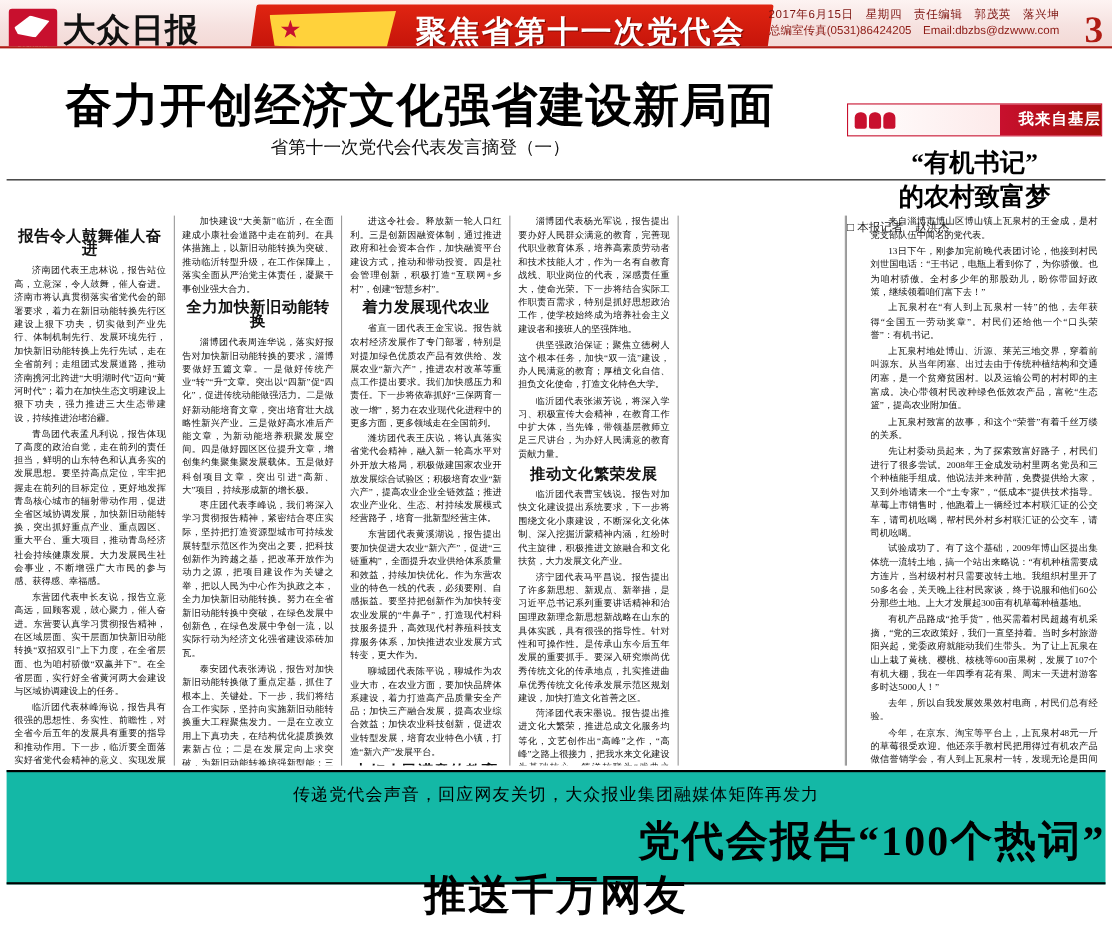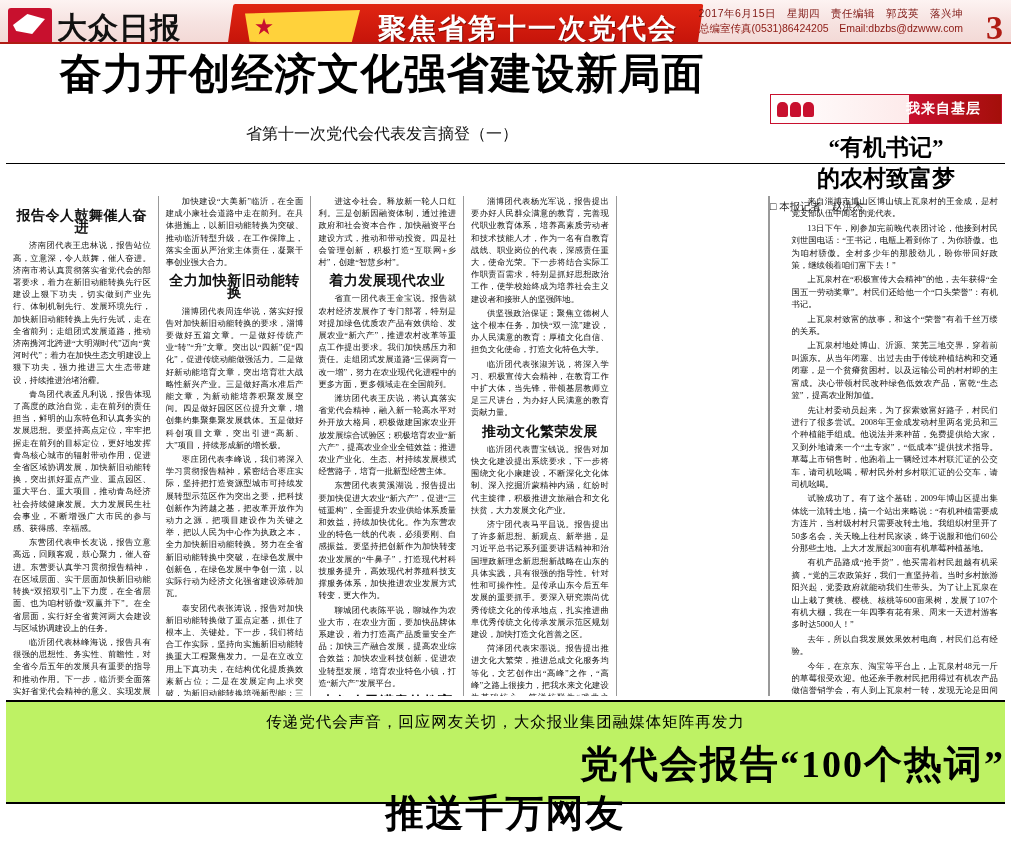"奋力开创经济文化强省建设新局面" .headline { top: 2px -> 24px }
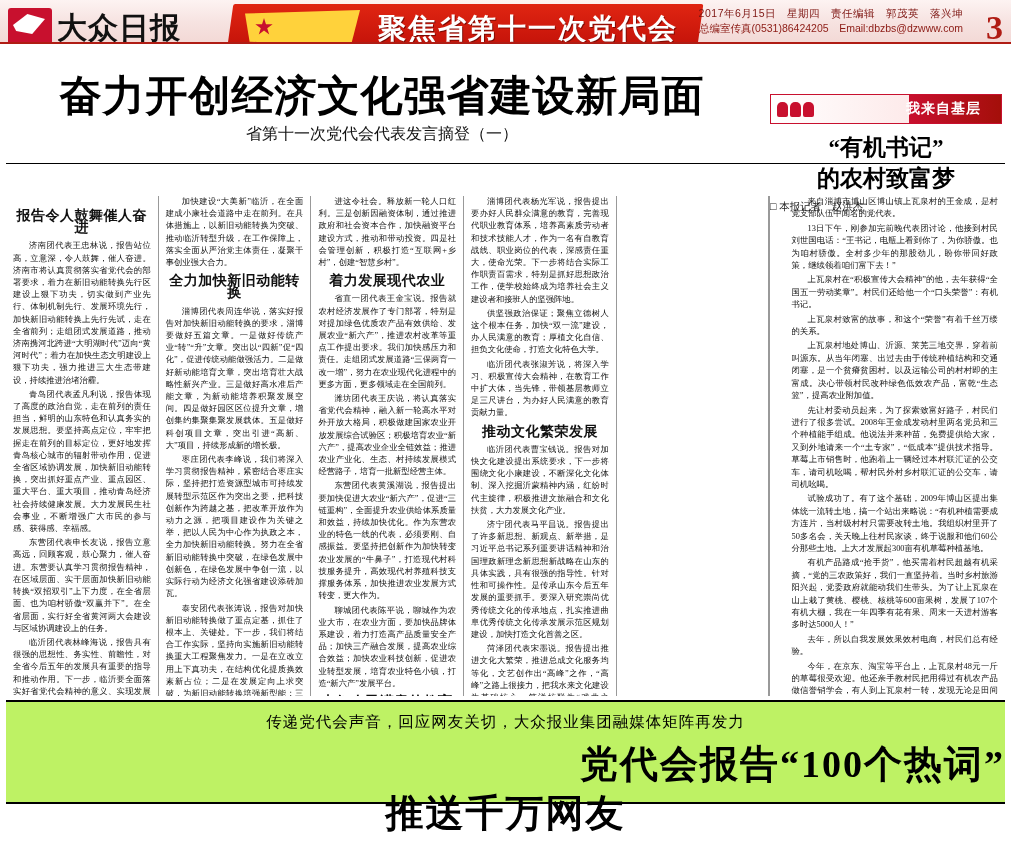"我来自基层" .side-brand .brand-label { padding-right: 20px -> 0 }
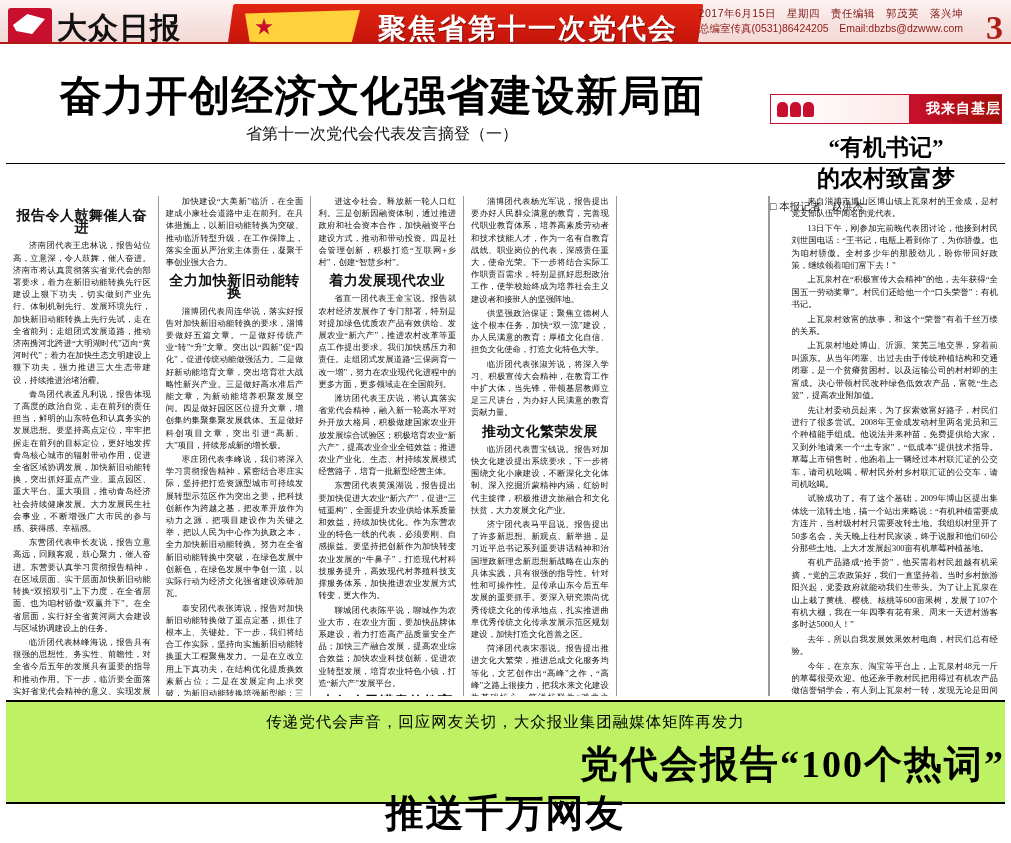"上瓦泉村在“积极宣传大会精神”的他，去年获得“全国五一劳动奖章”。村民们还给他一" p.para { text: 积极宣传大会精神 -> 有人到上瓦泉村一转 }
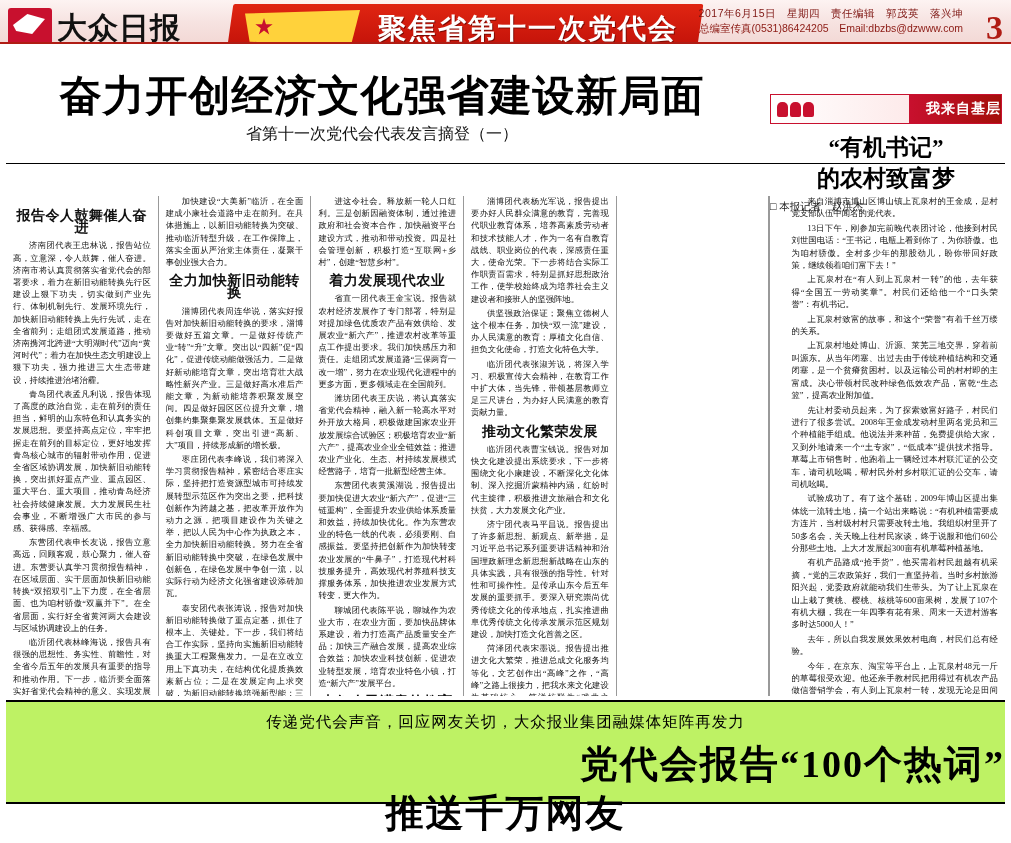"省直一团代表王金宝说。报告就农村经济发展作了专门部署，特别是对提加绿色优质农产品" p.para { text: 走组团式发展道路 -> 下一步将依靠抓好 }
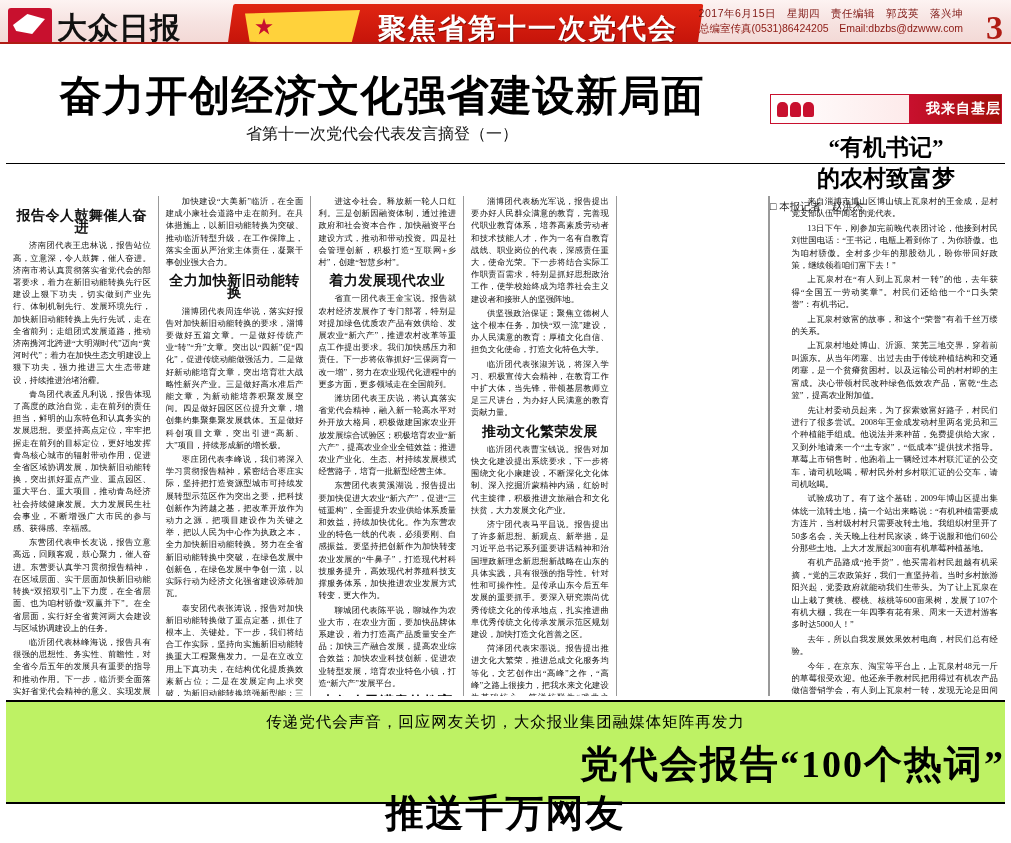"上瓦泉村致富的故事，和这个“荣誉”有着千丝万缕的关系。" p.para { order: before "上瓦泉村地处博山、沂源、莱芜三地交界，穿着前叫源东。从当年闭塞、出过去由于传统种" -> after "上瓦泉村地处博山、沂源、莱芜三地交界，穿着前叫源东。从当年闭塞、出过去由于传统种" }
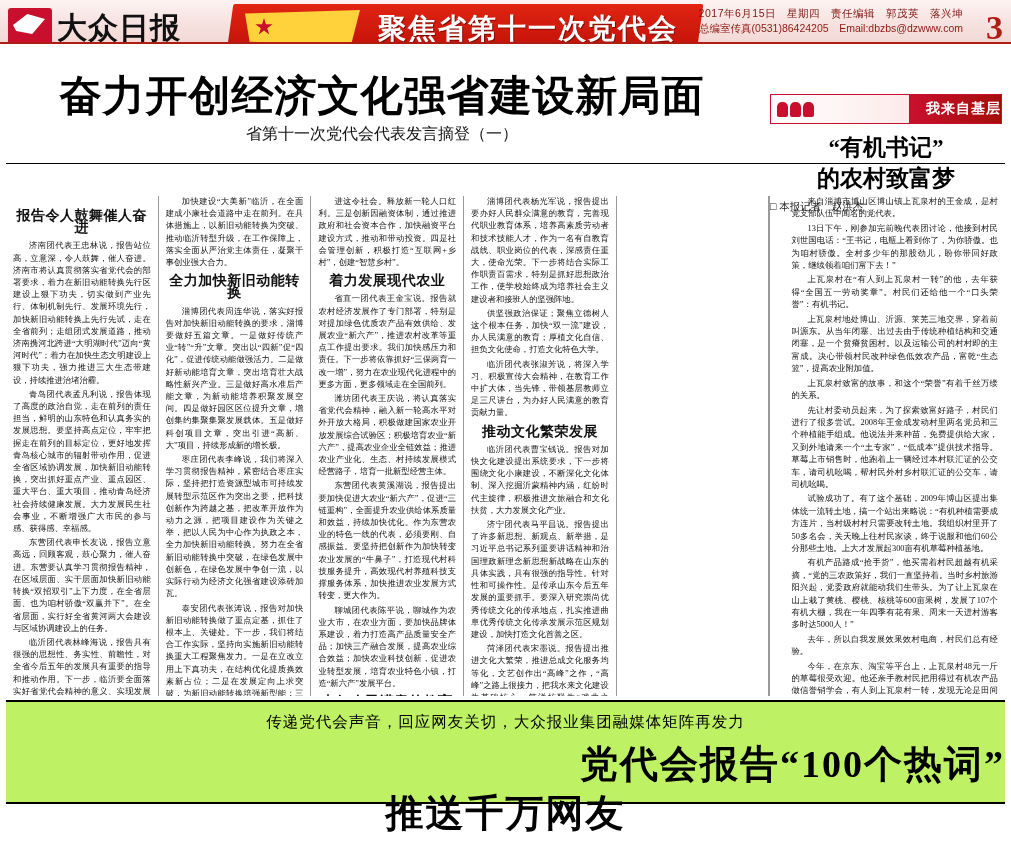"传递党代会声音，回应网友关切，大众报业集团融媒体矩阵再发力" .promo { background: #bef264 -> #14b8a6 }
